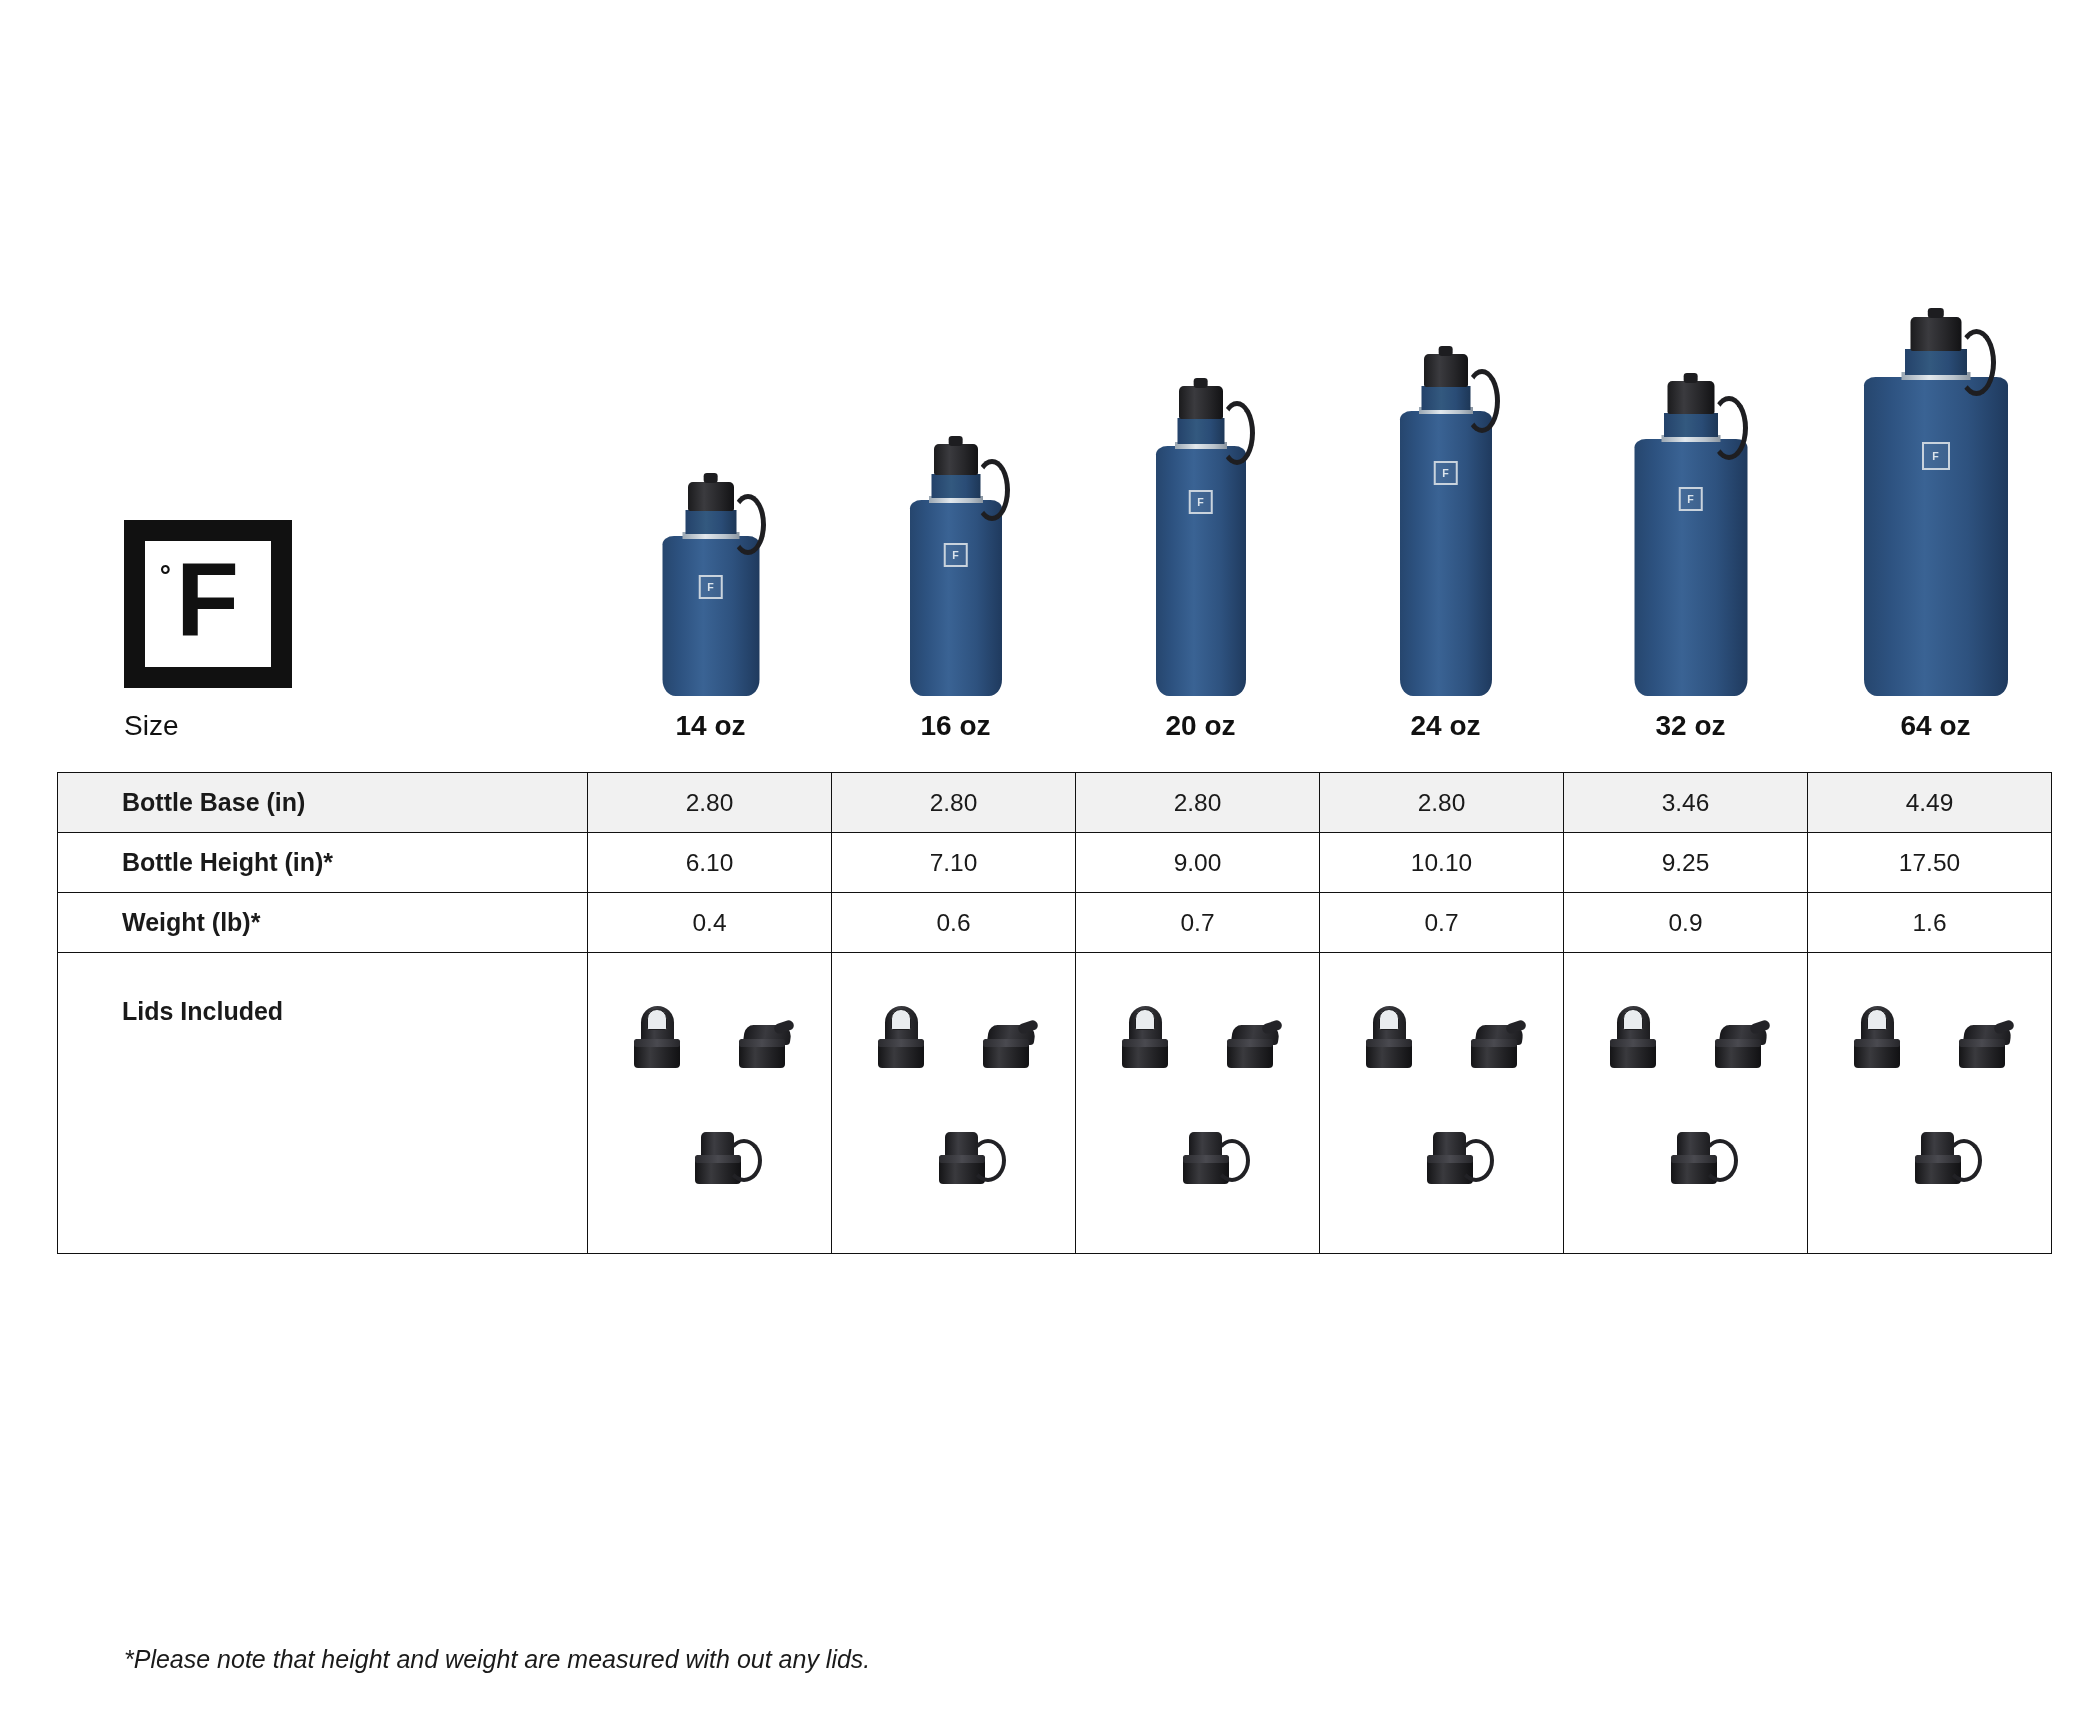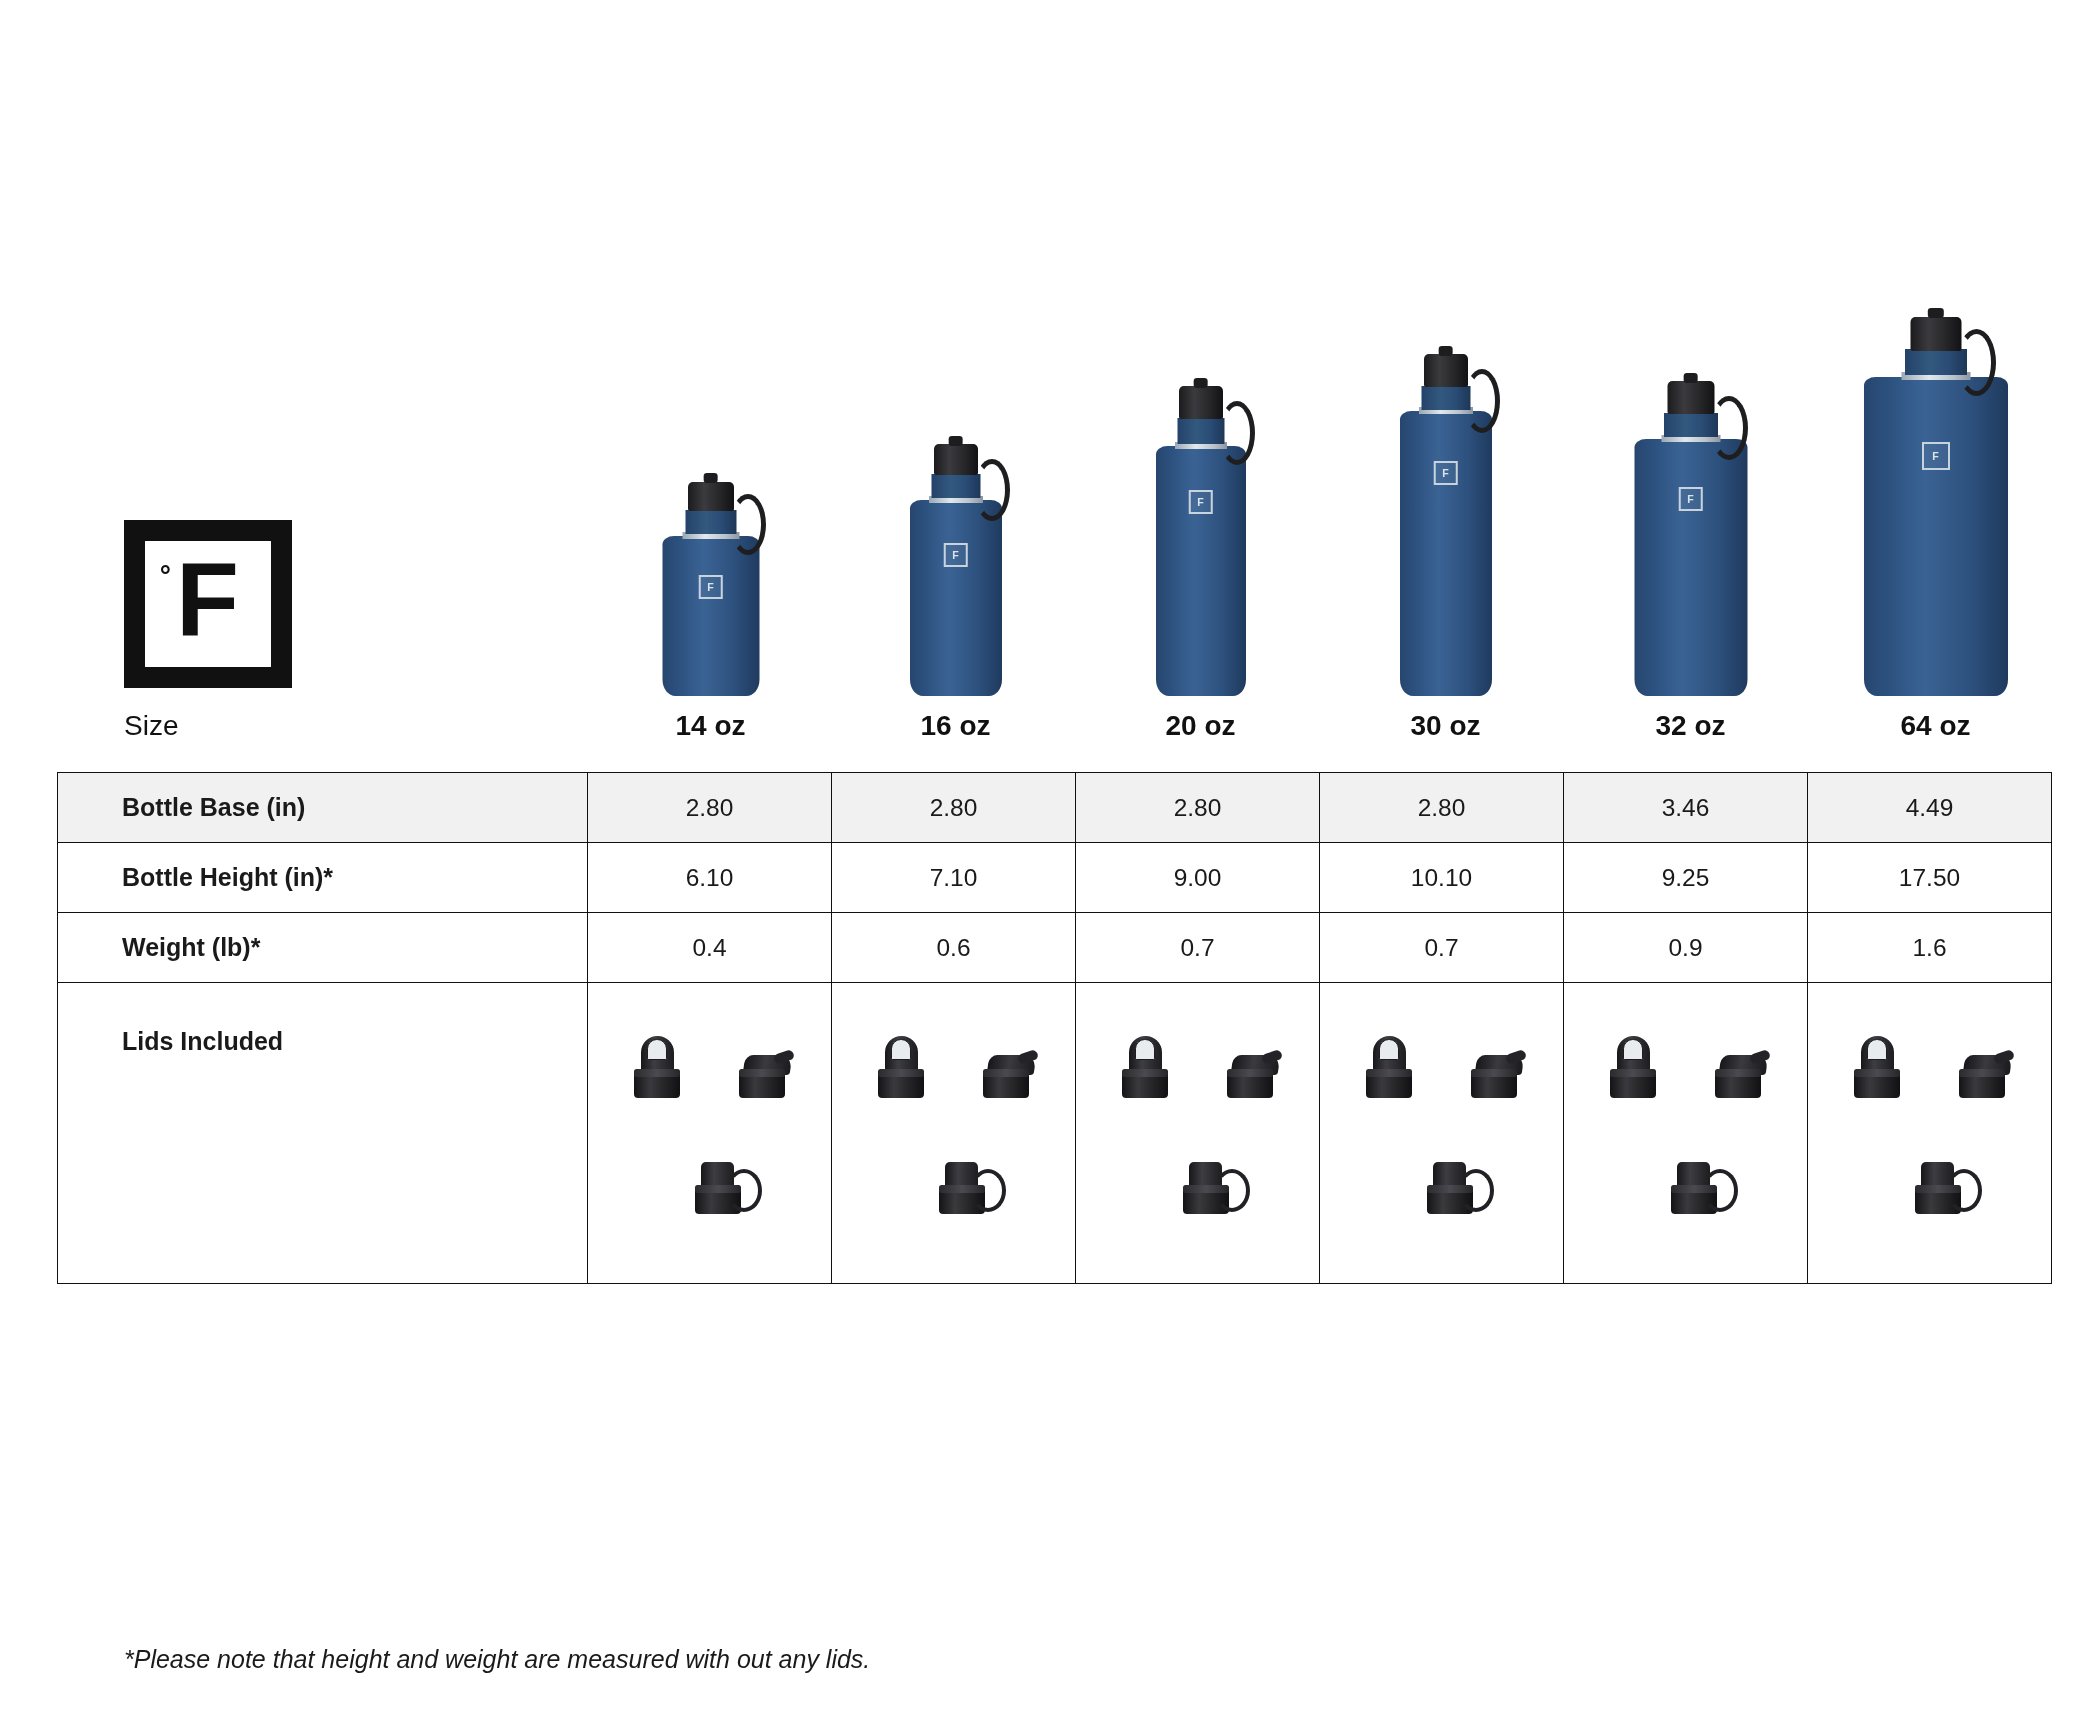"30 oz" div { text: 30 -> 24 }
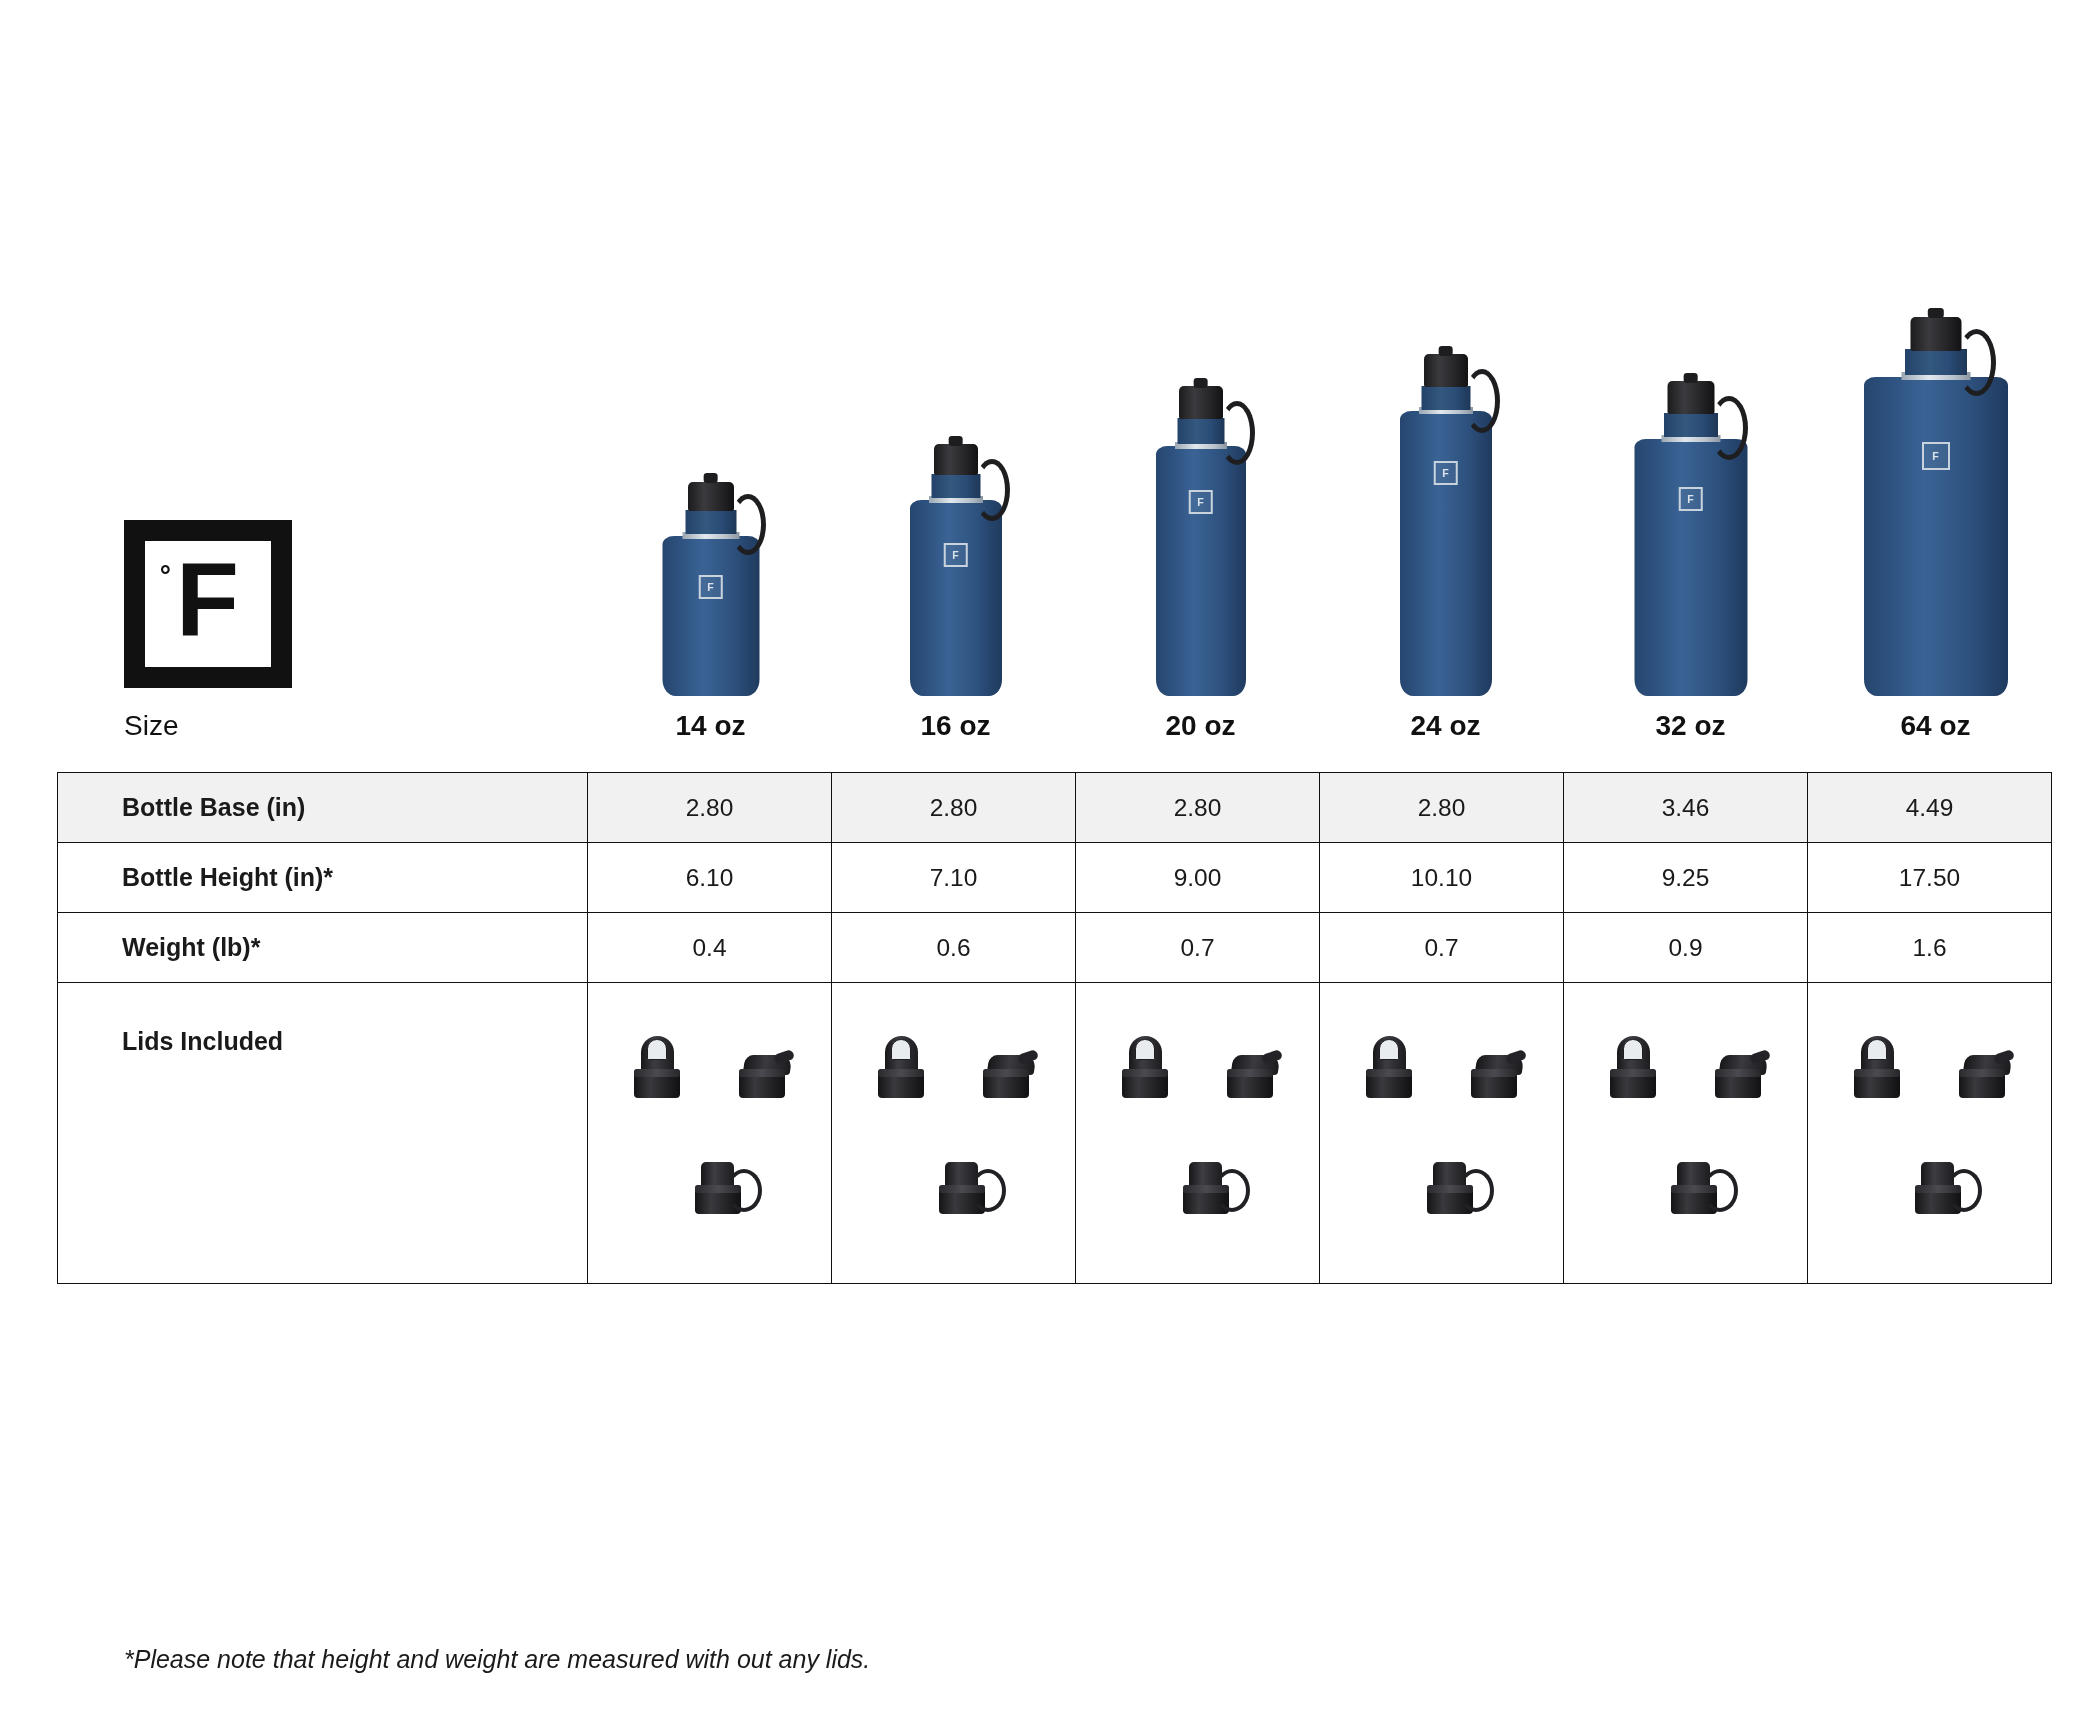"Bottle Base (in)" table.spec td { height: 70px -> 60px }
